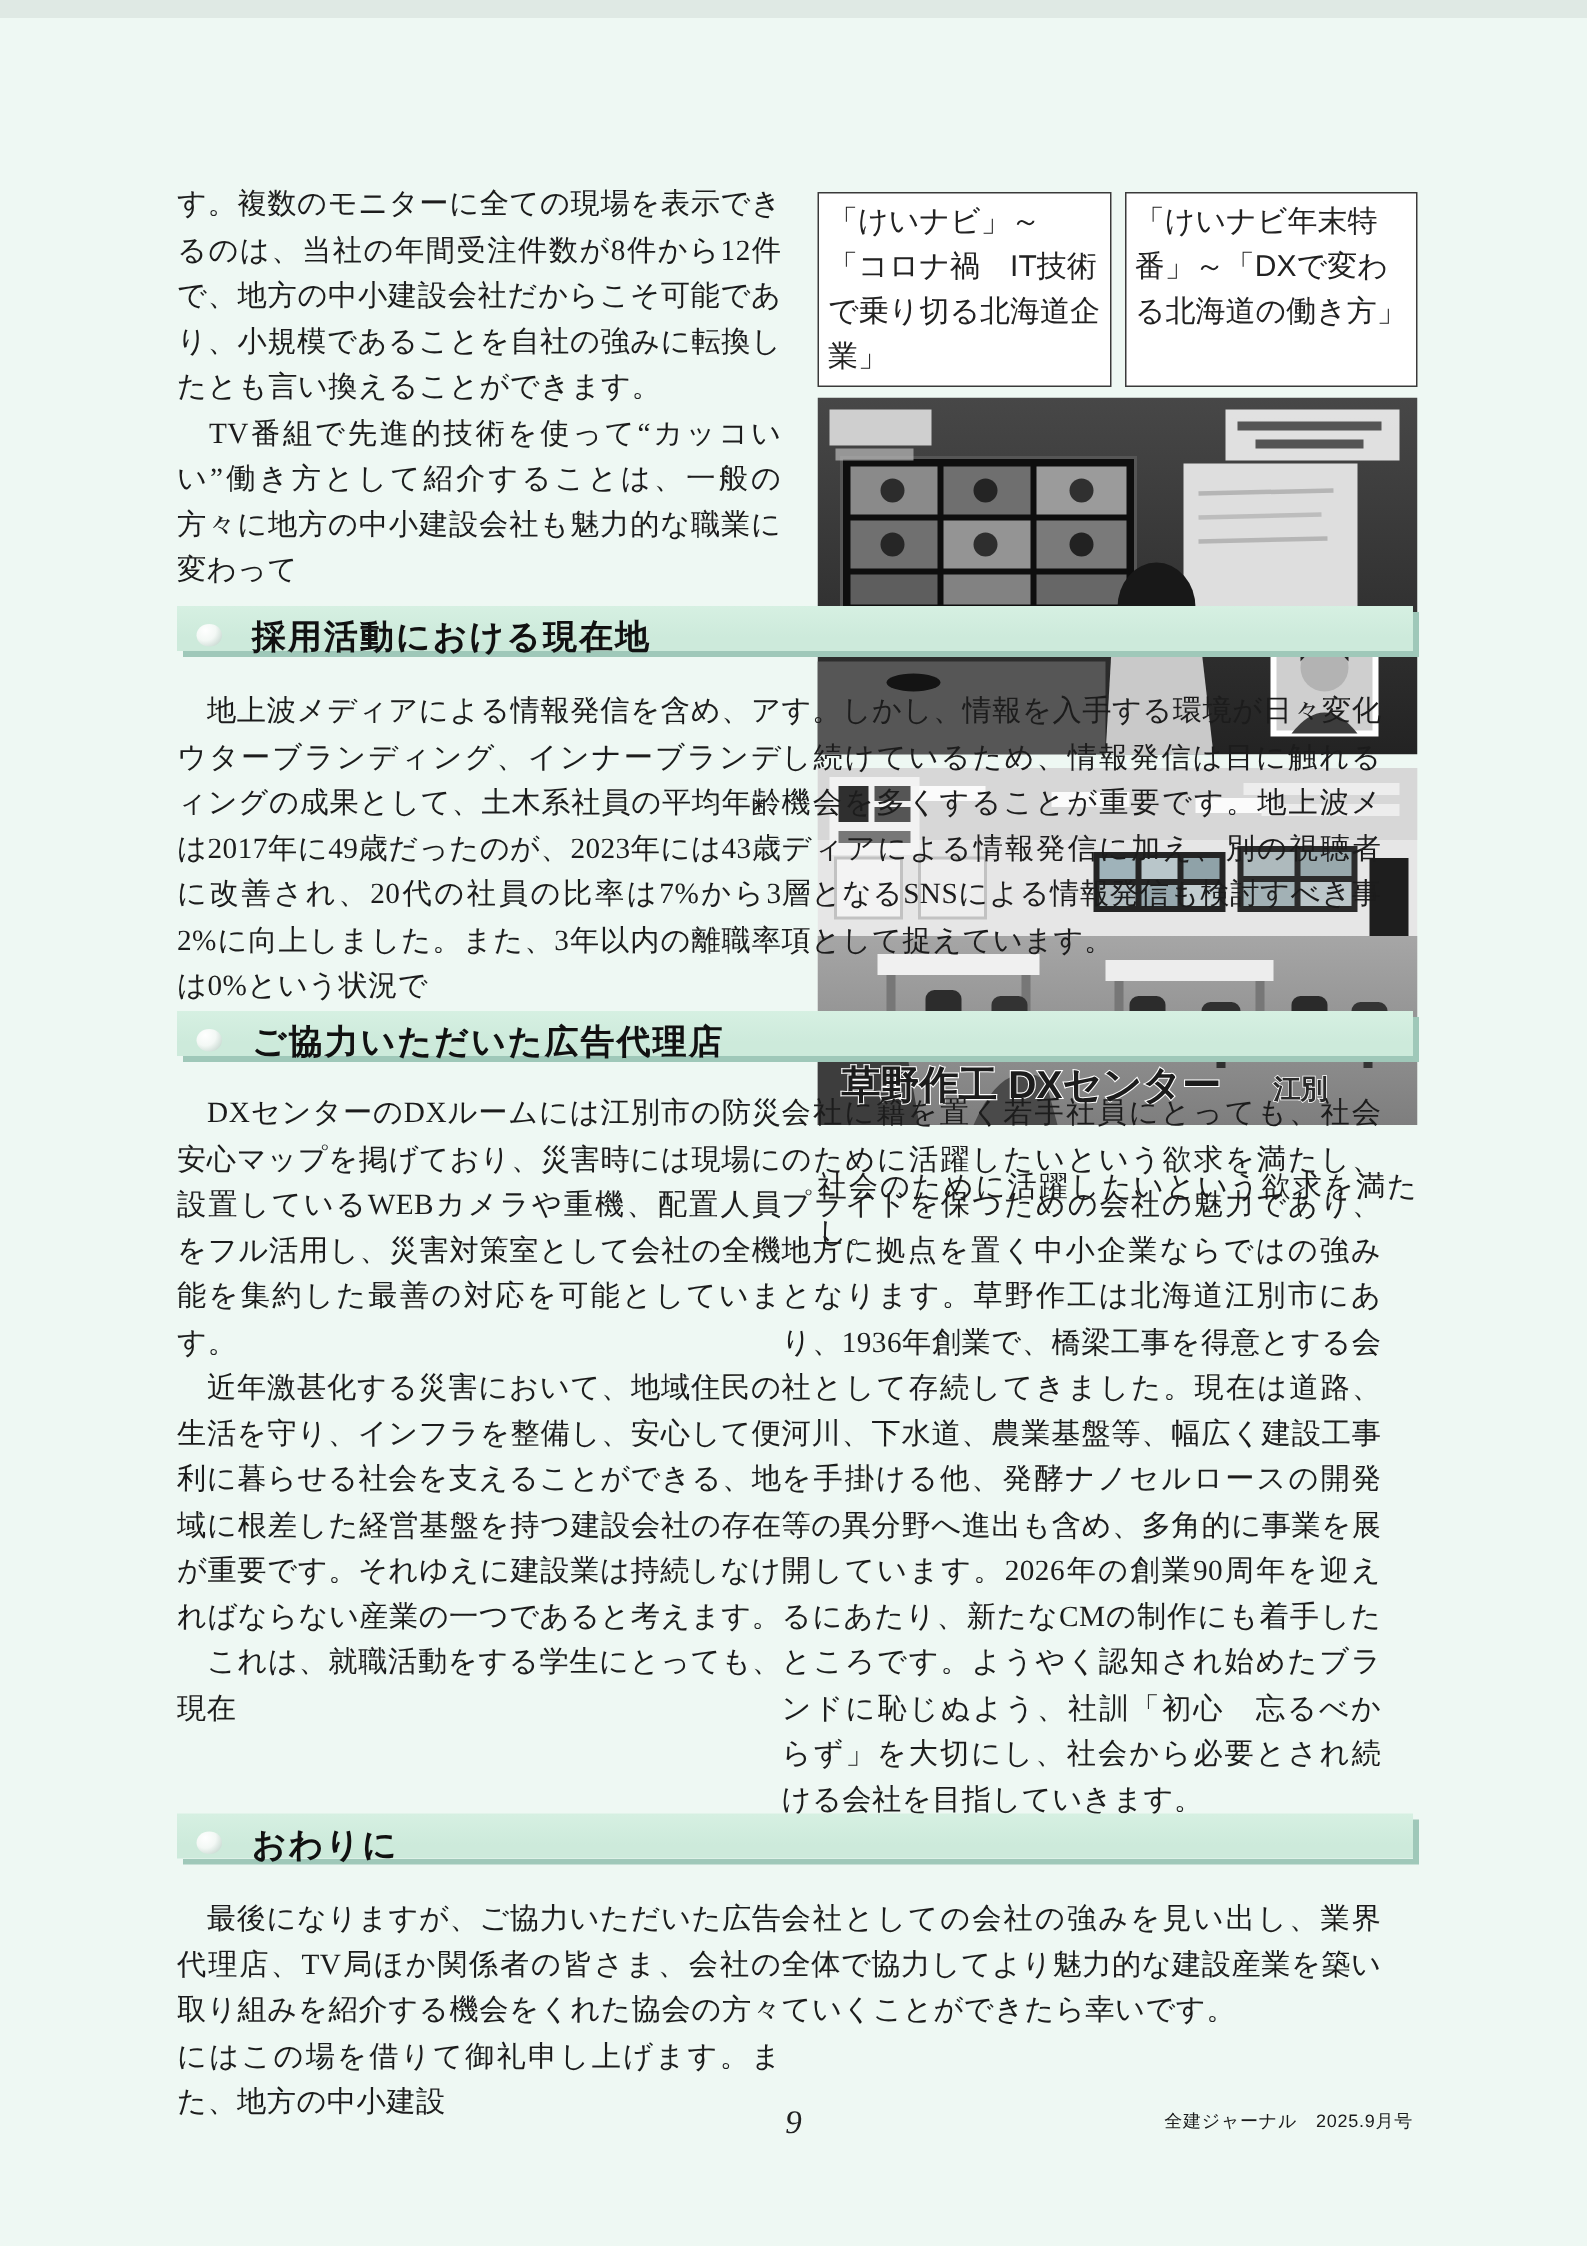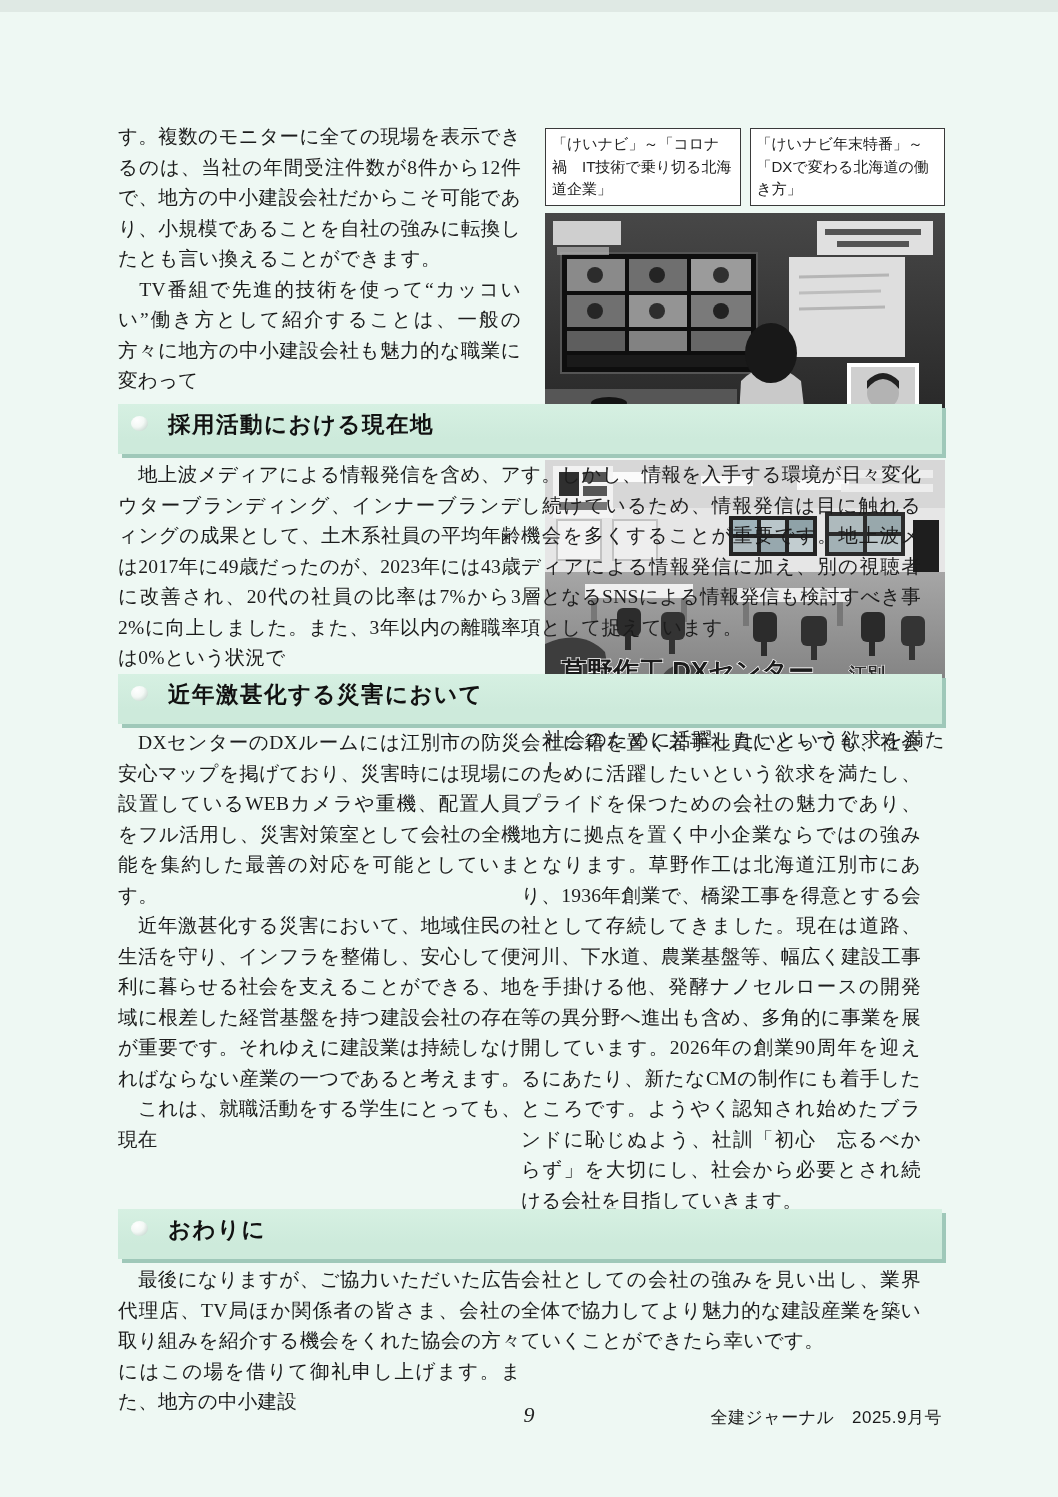"「けいナビ」～「コロナ禍 IT技術で乗り切る北海道企業」" .tv-caption { font-size: 15px -> 20px }
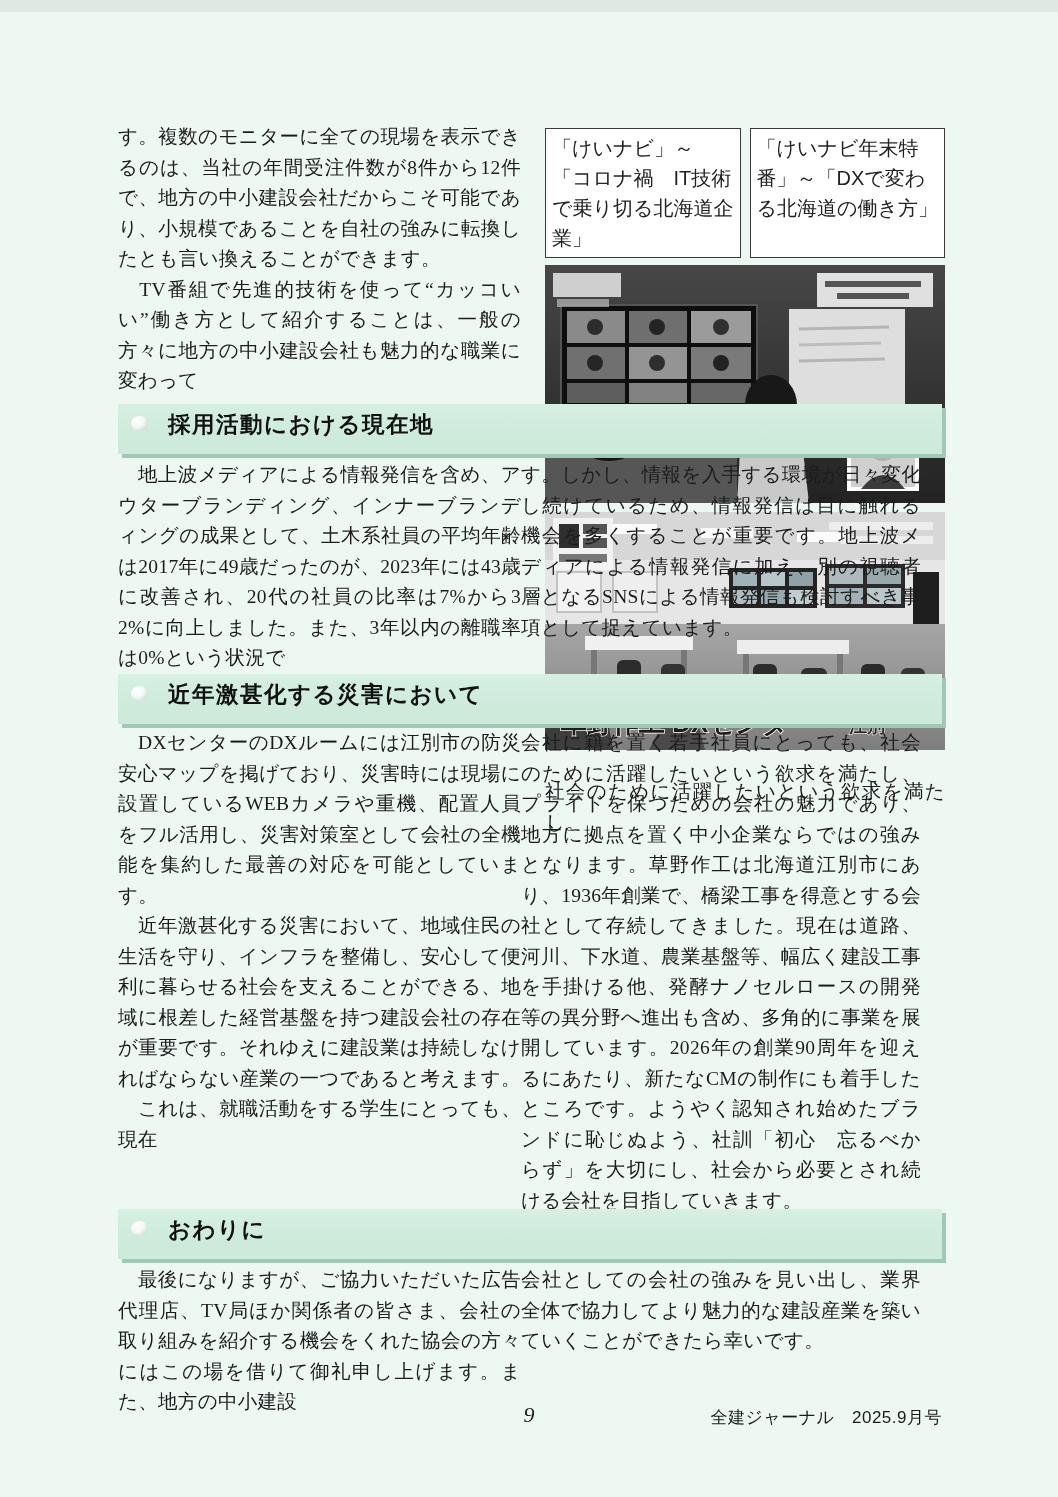"採用活動における現在地" .section-bar { height: 50px -> 30px }
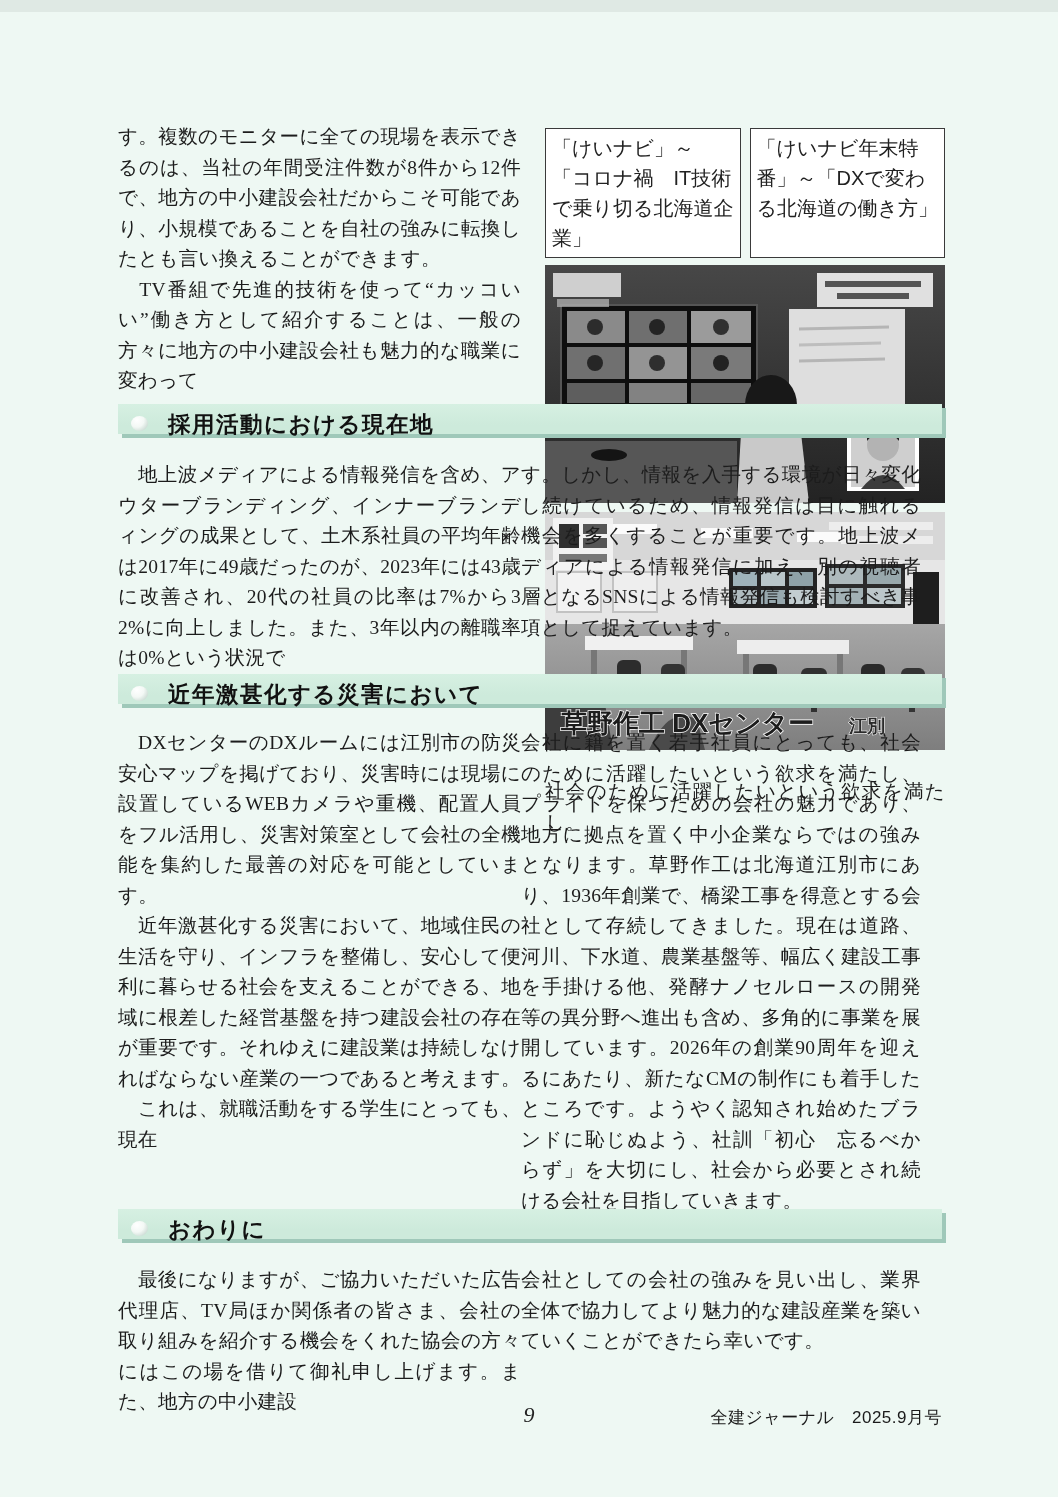"近年激甚化する災害において" span.title { text: 近年激甚化する災害において -> ご協力いただいた広告代理店 }
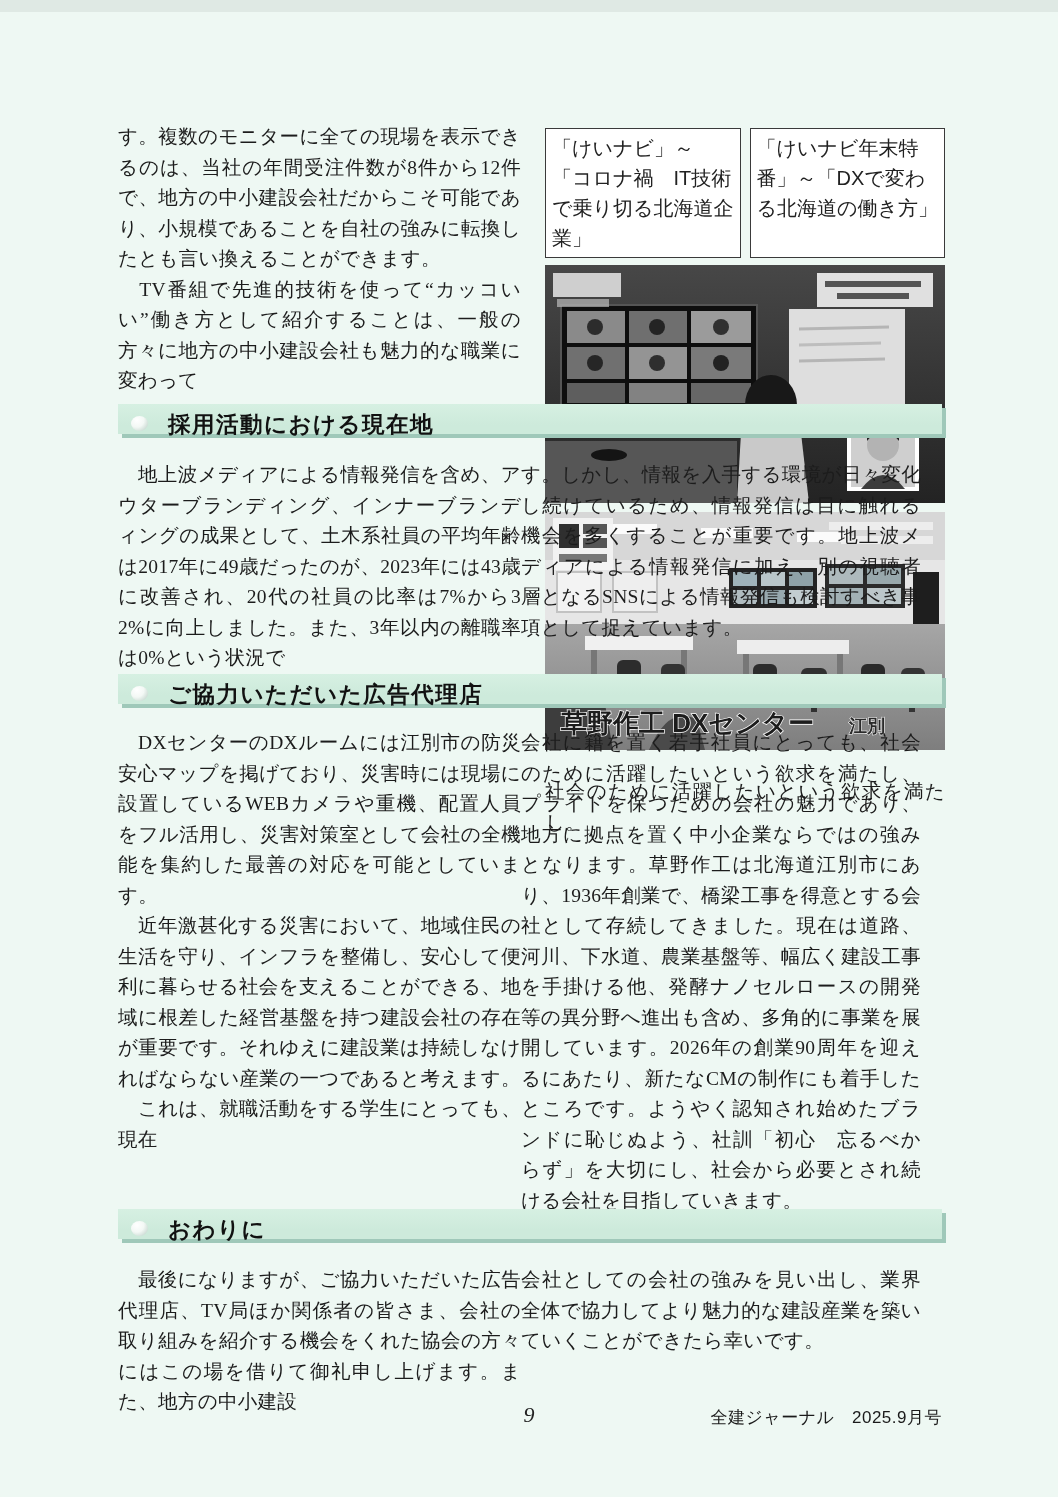"全建ジャーナル 2025.9月号" .issue { font-size: 17px -> 12px }
